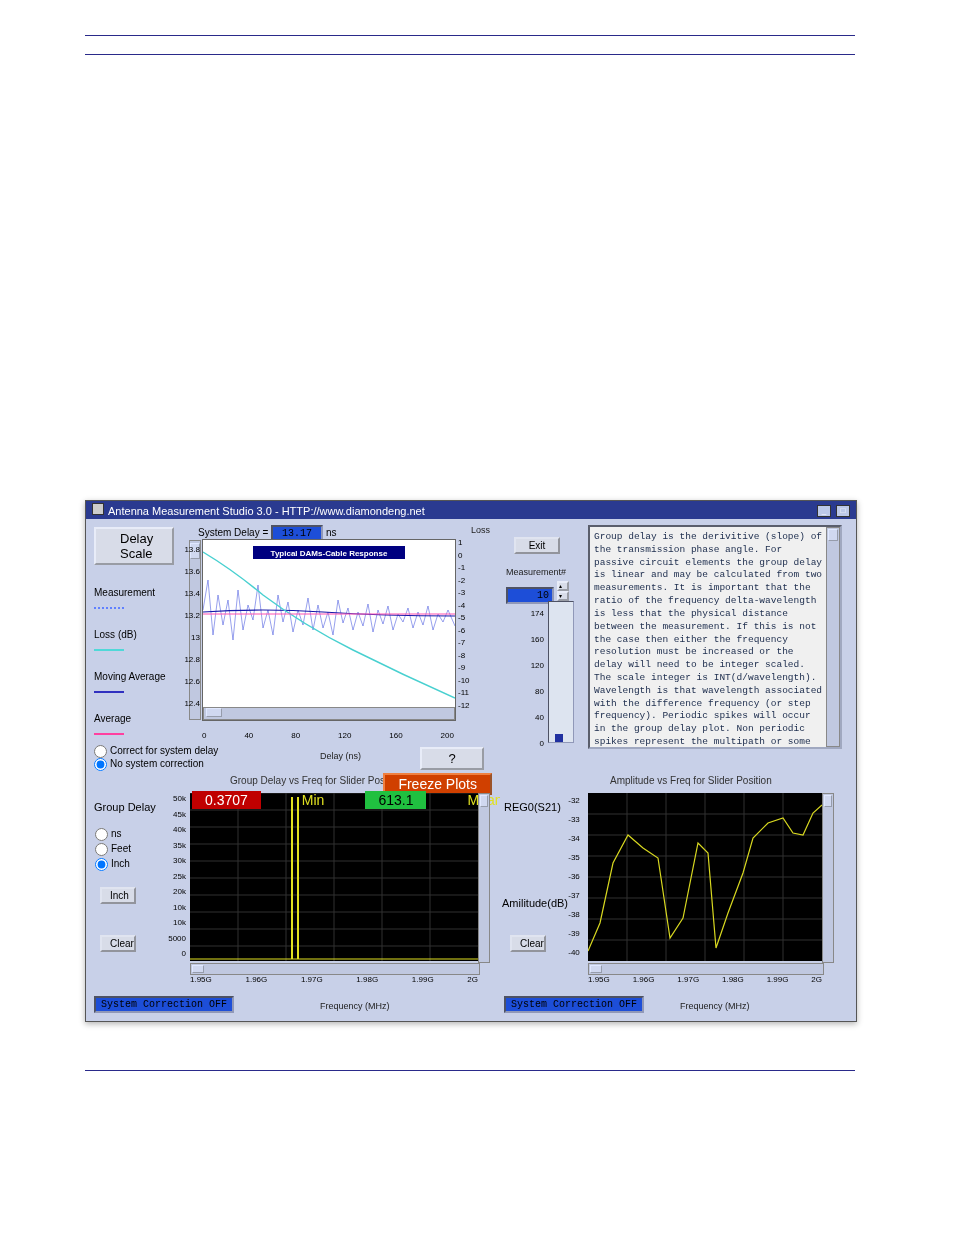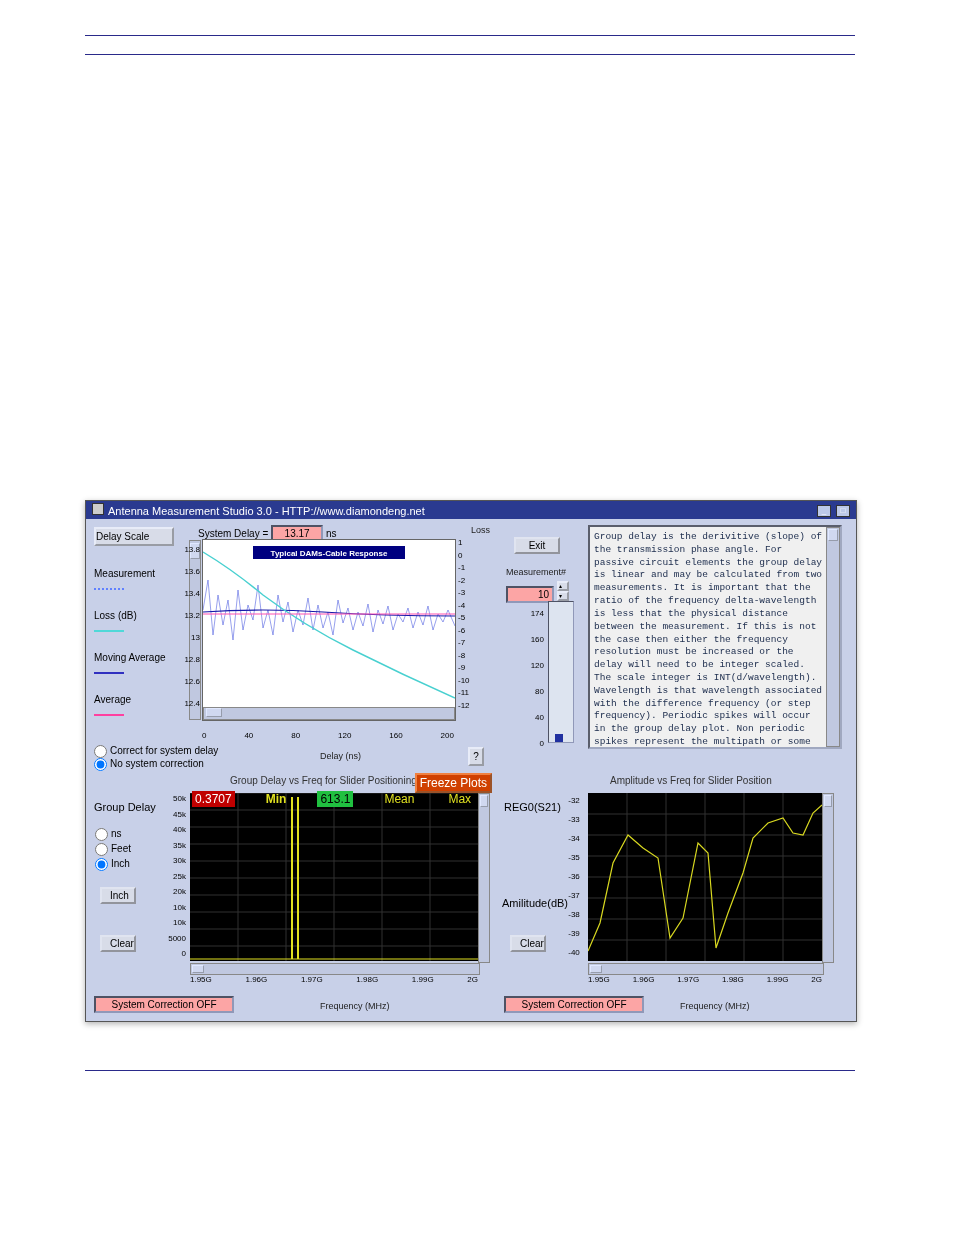"Delay Scale" .btn3d { font-size: 10px -> 13px; padding: 2px 0 -> 2px 24px }
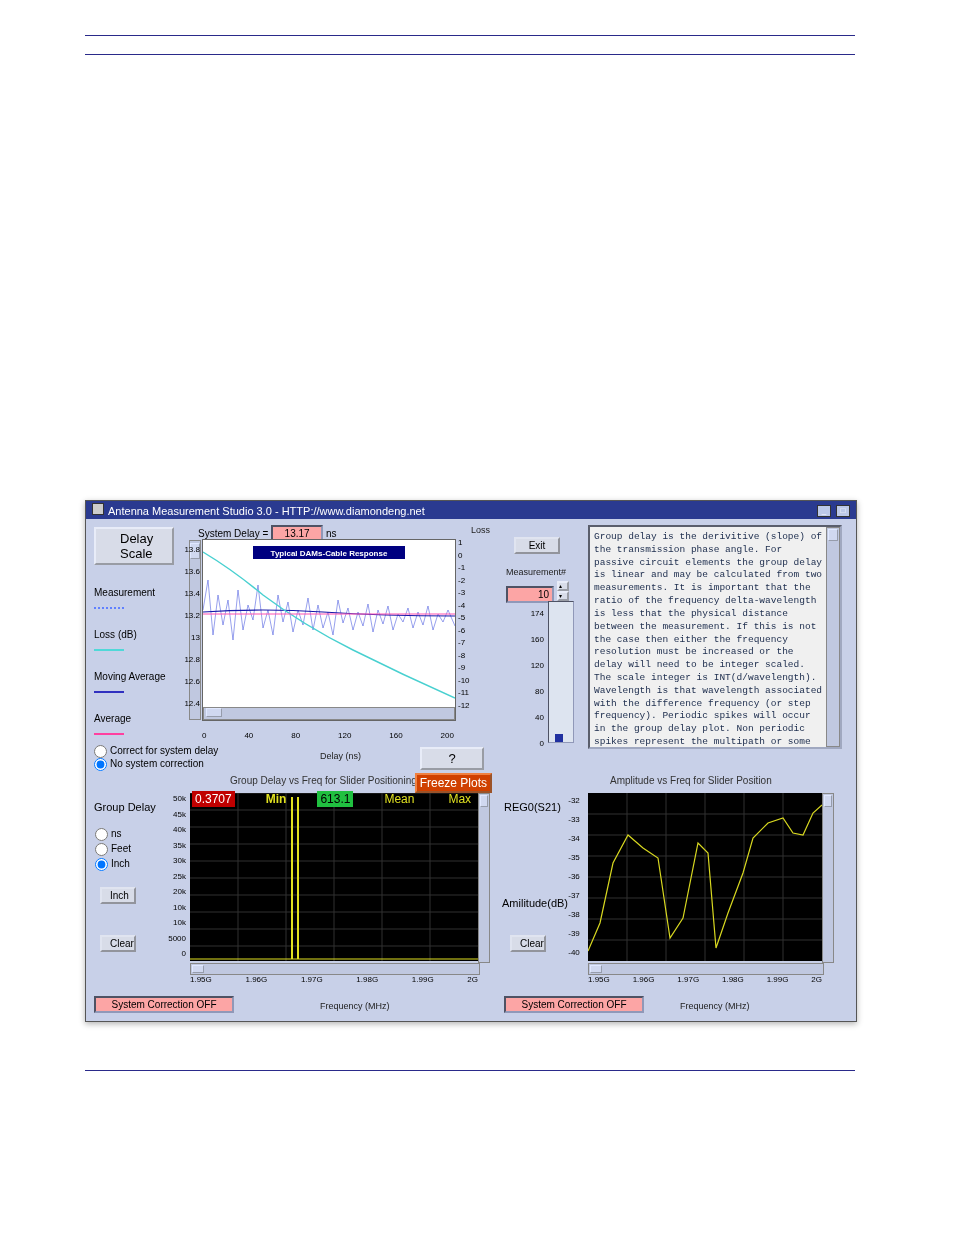"13.17" .inset { background: #fca5a5 -> #1d4ed8; font-family: none -> Liberation Mono, monospace }
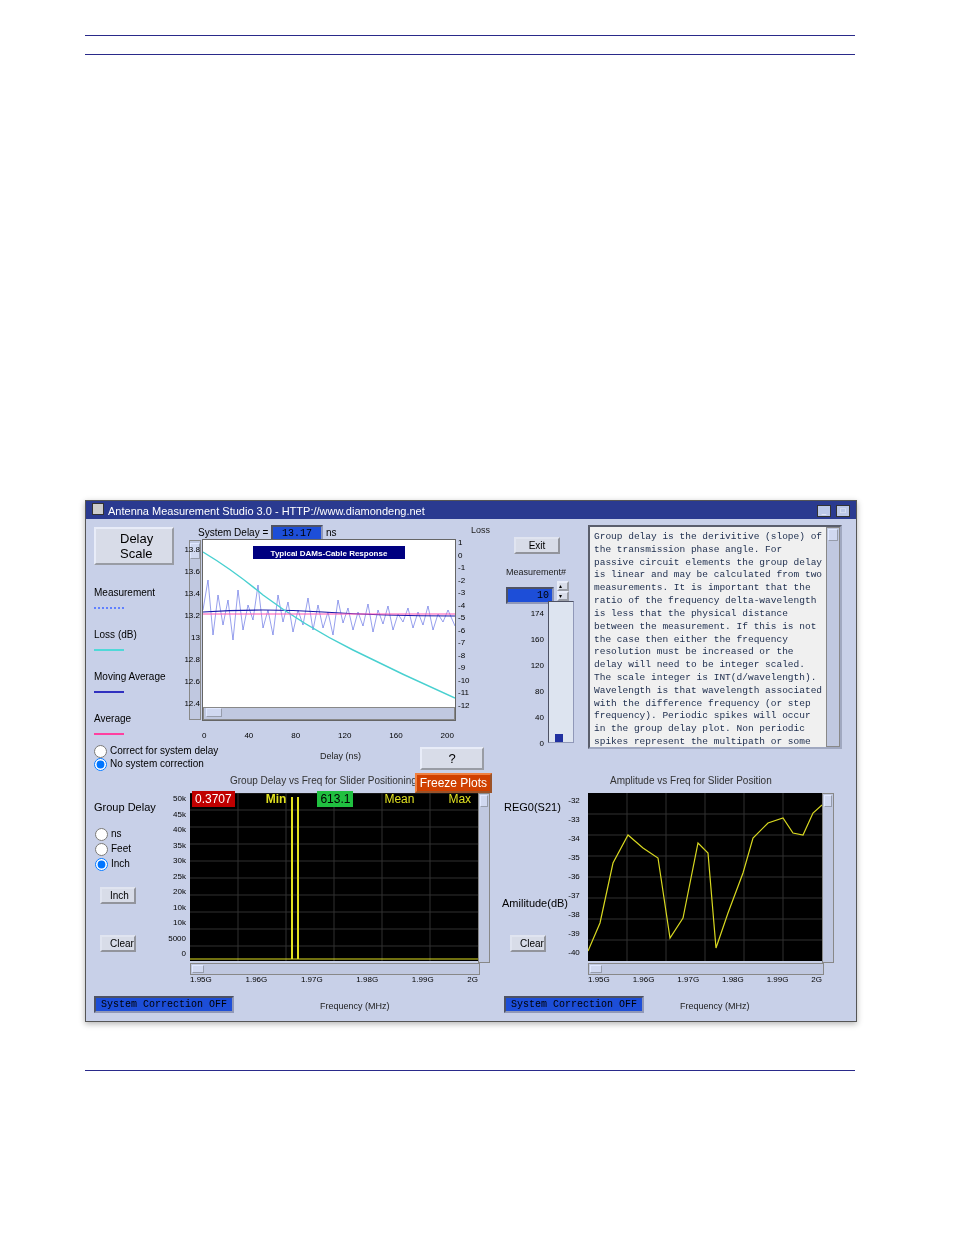"Freeze Plots" .tag { font-size: 12px -> 14px; padding: 1px 3px -> 1px 13px }
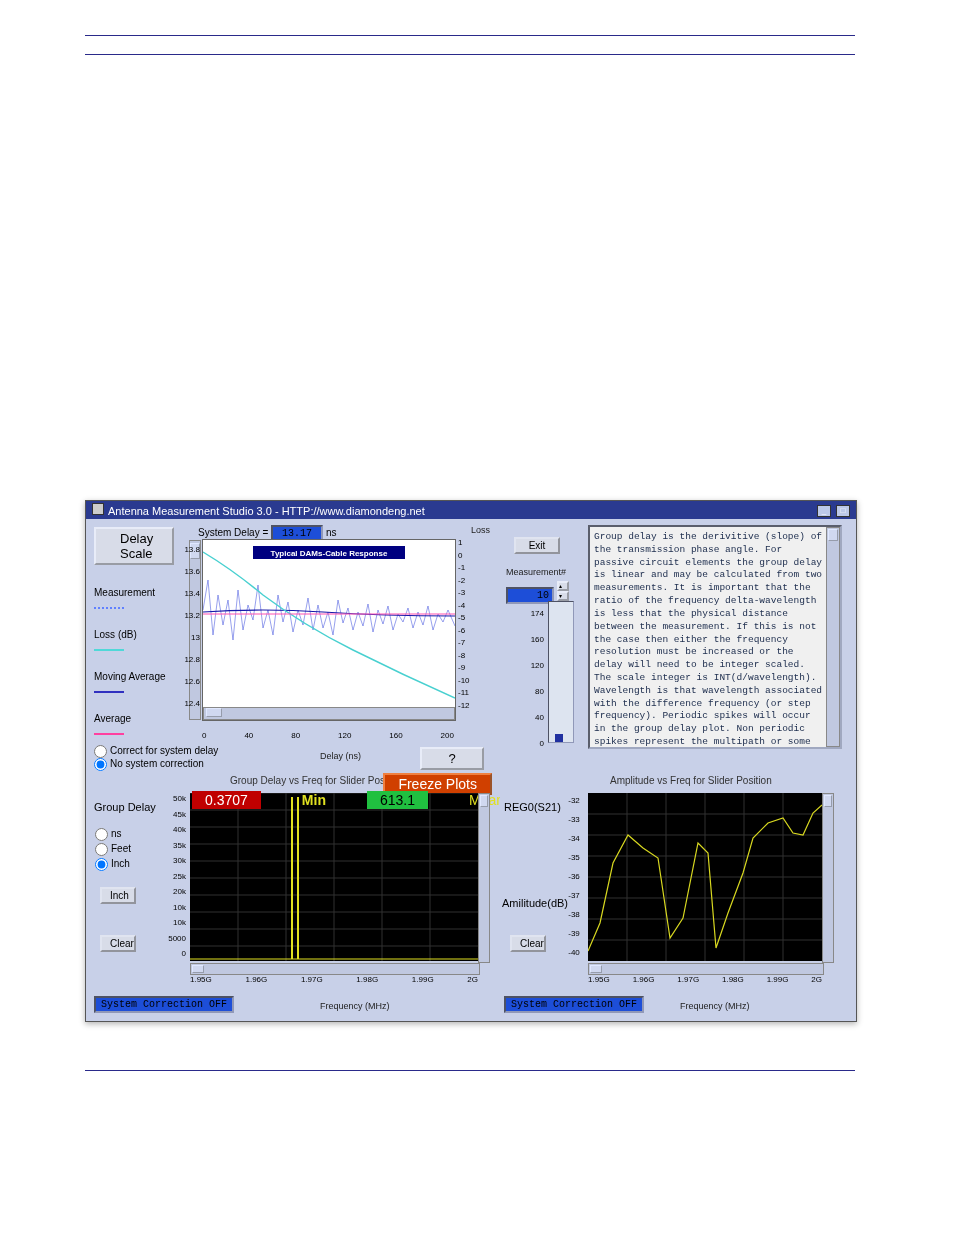"Min" span.tag { font-weight: bold -> none }
